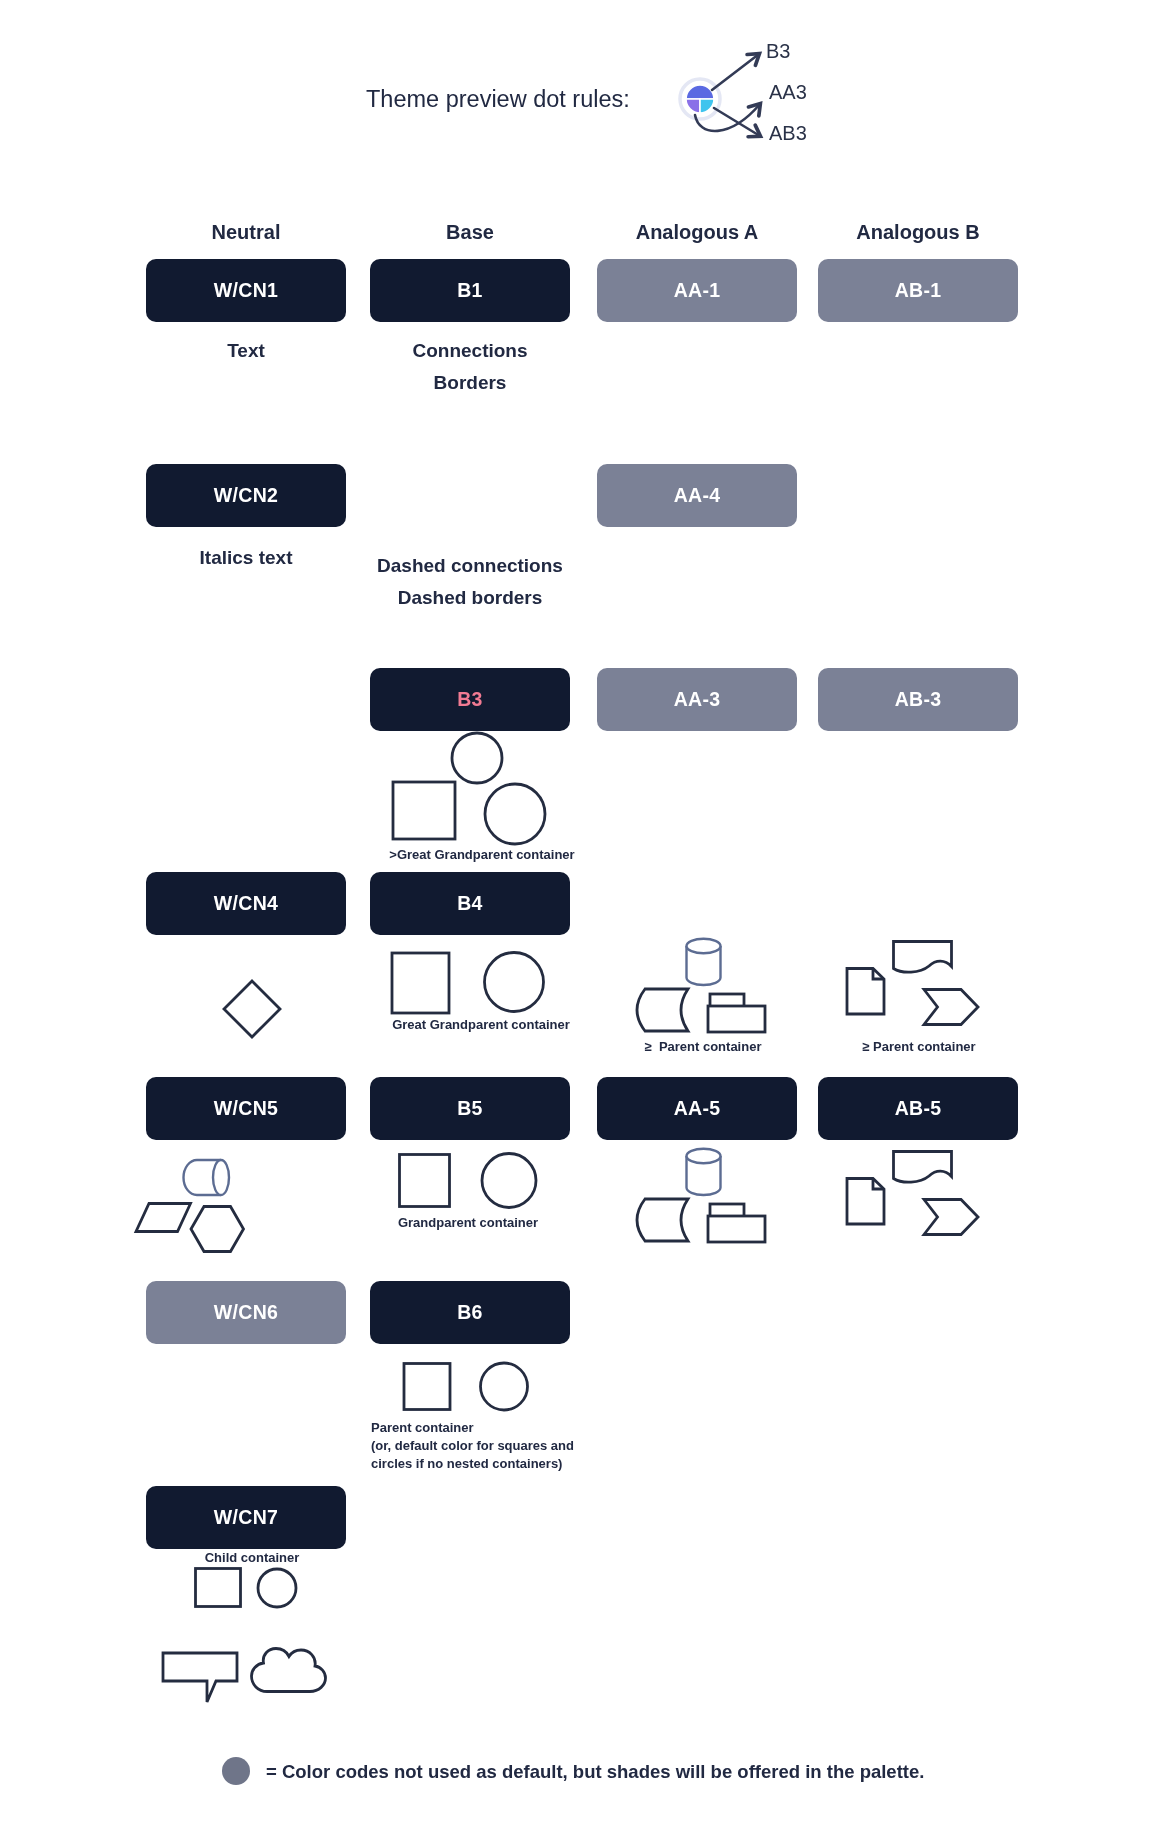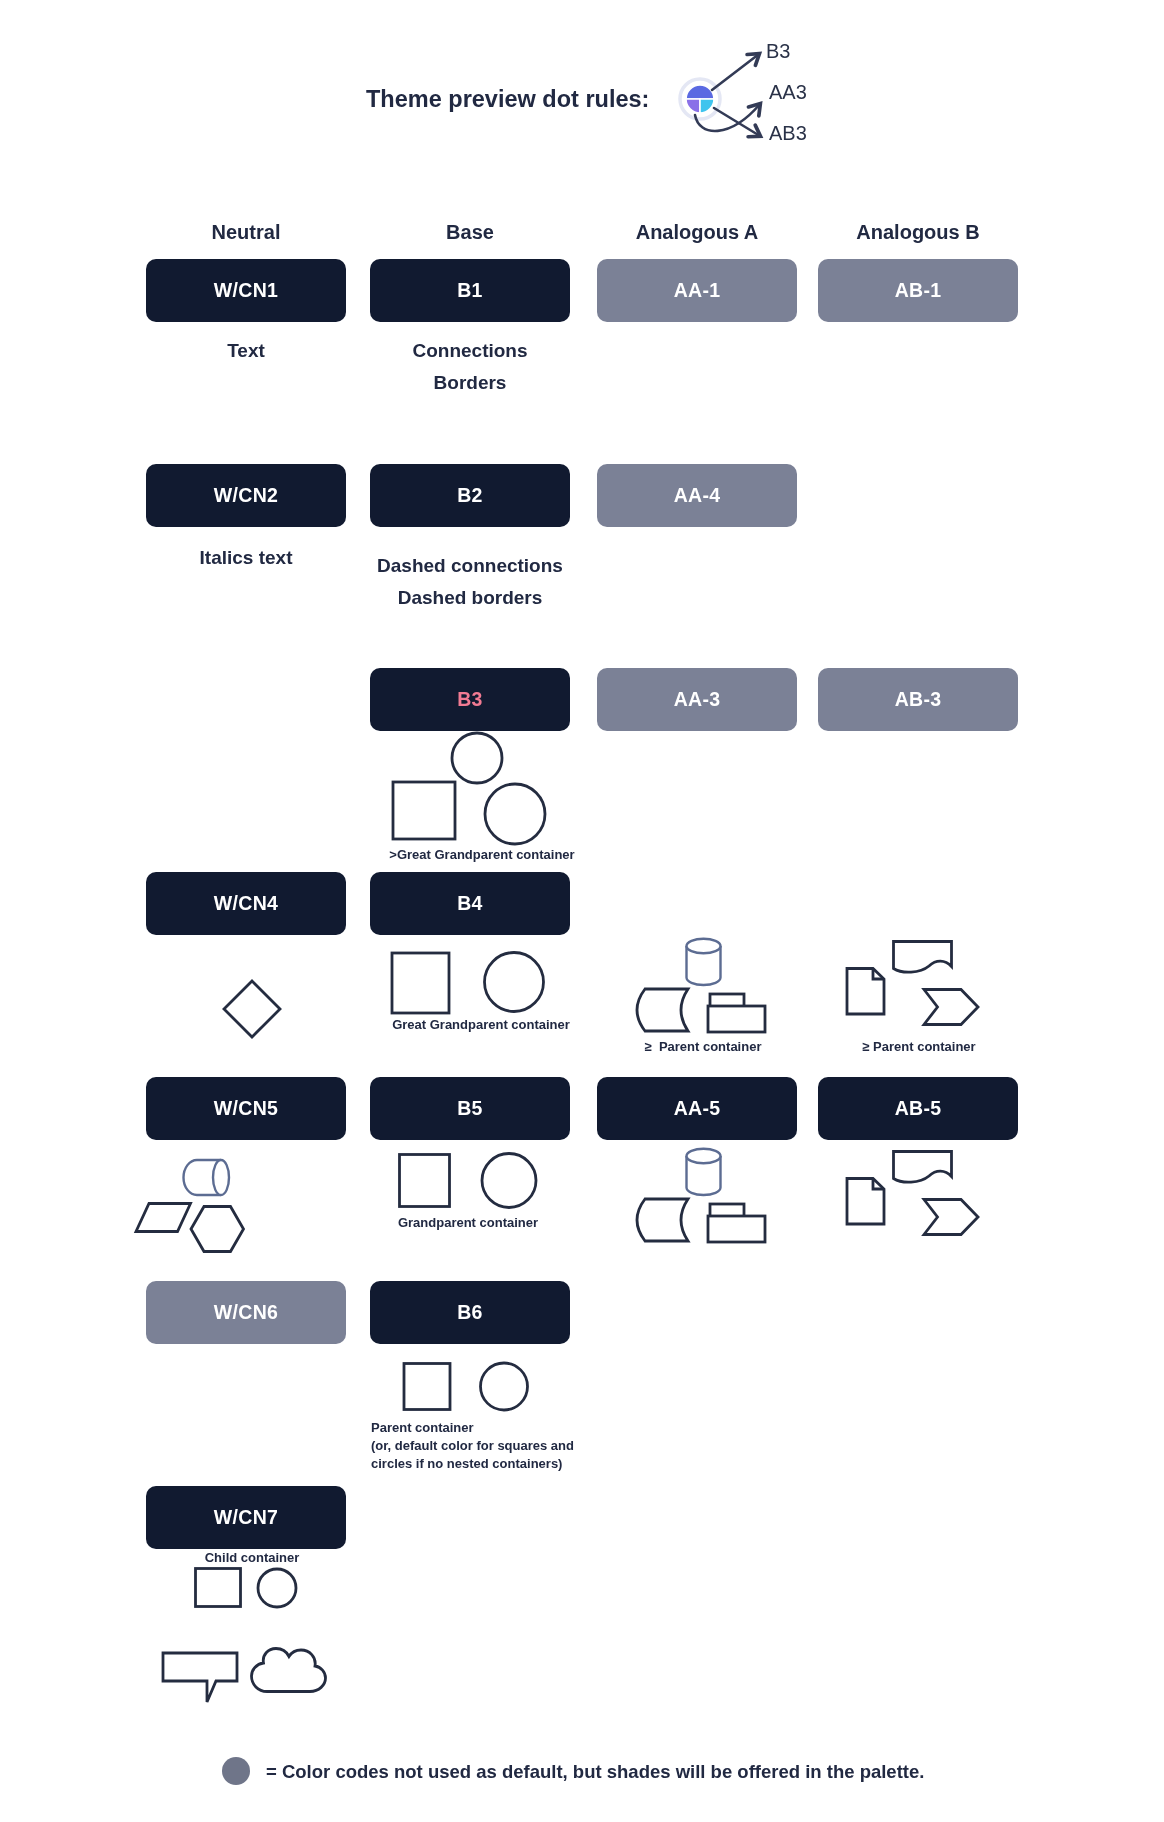"Theme preview dot rules:" .title { font-weight: 700 -> 400 }
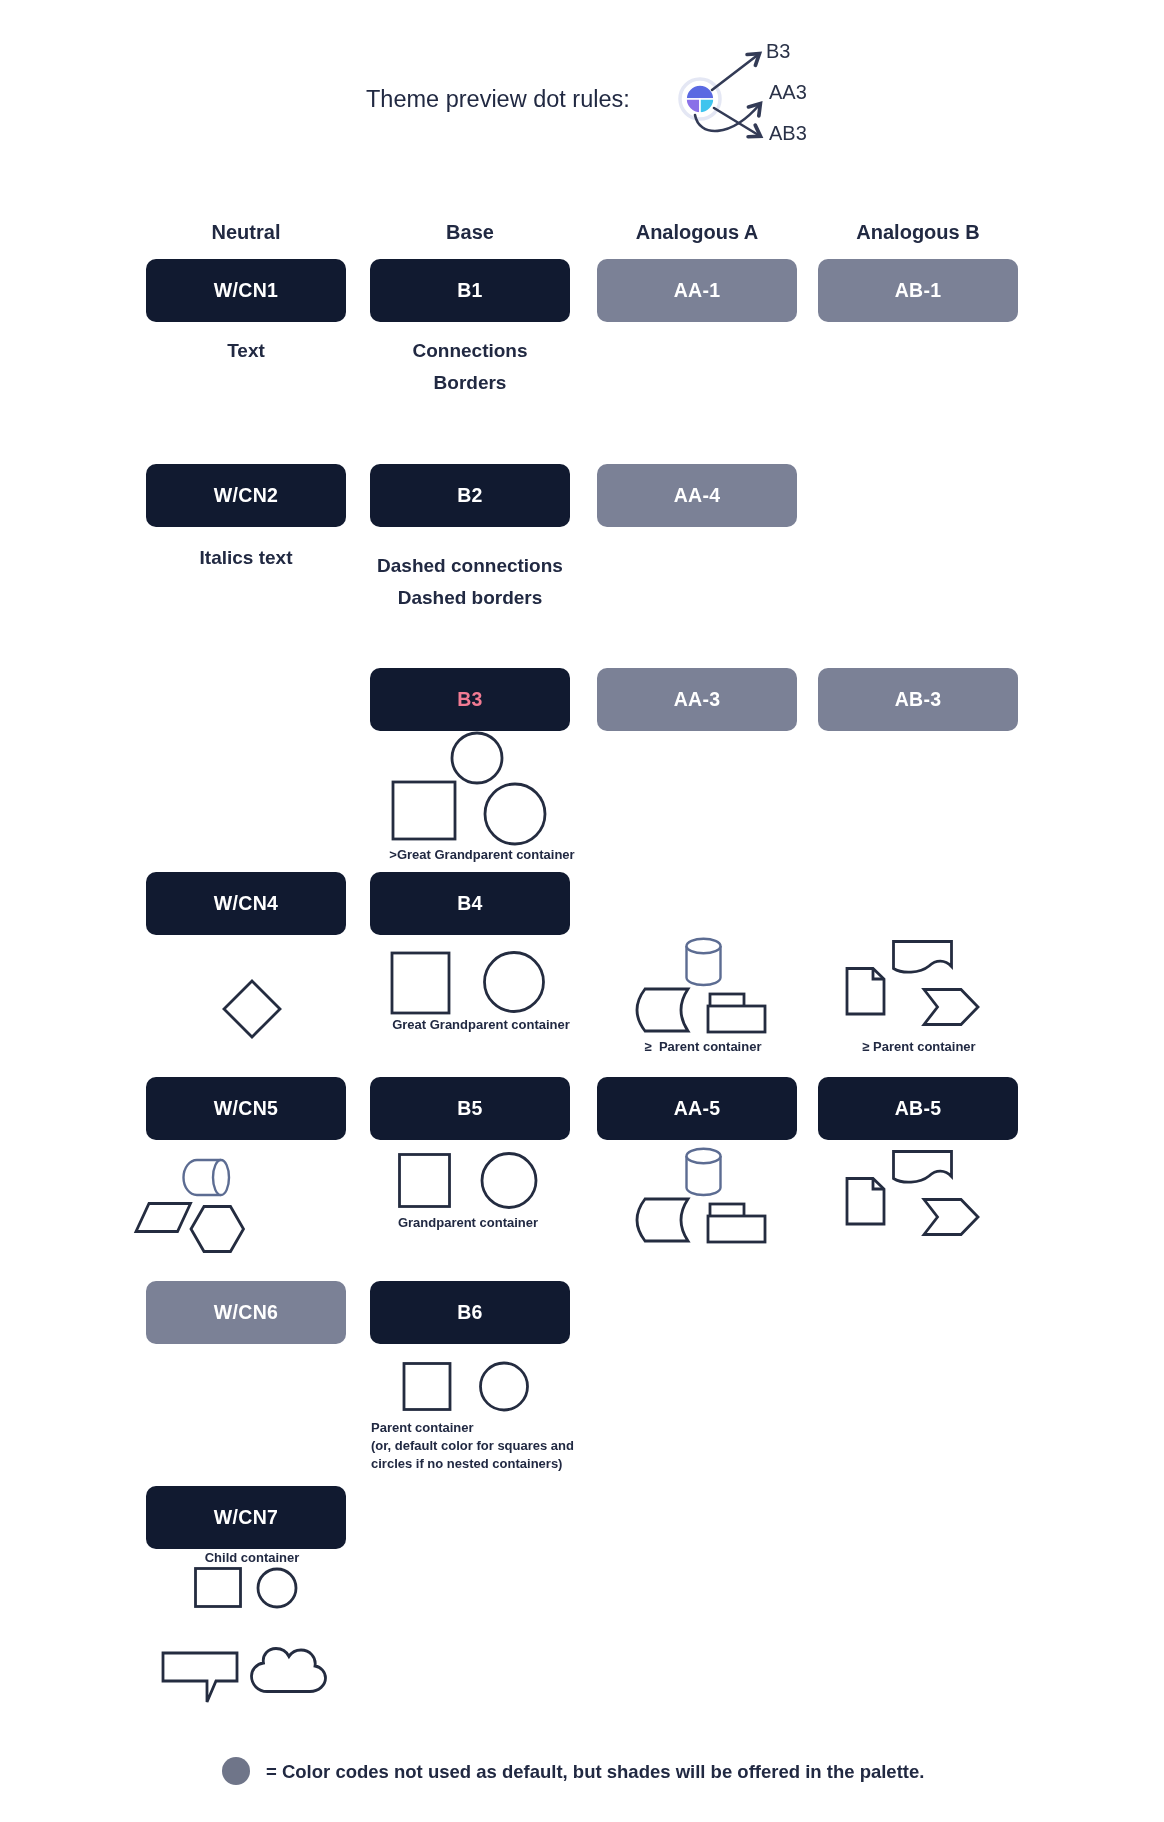"B2" div.swatch { html: <div> <span>B2</span> </div> -> none }
